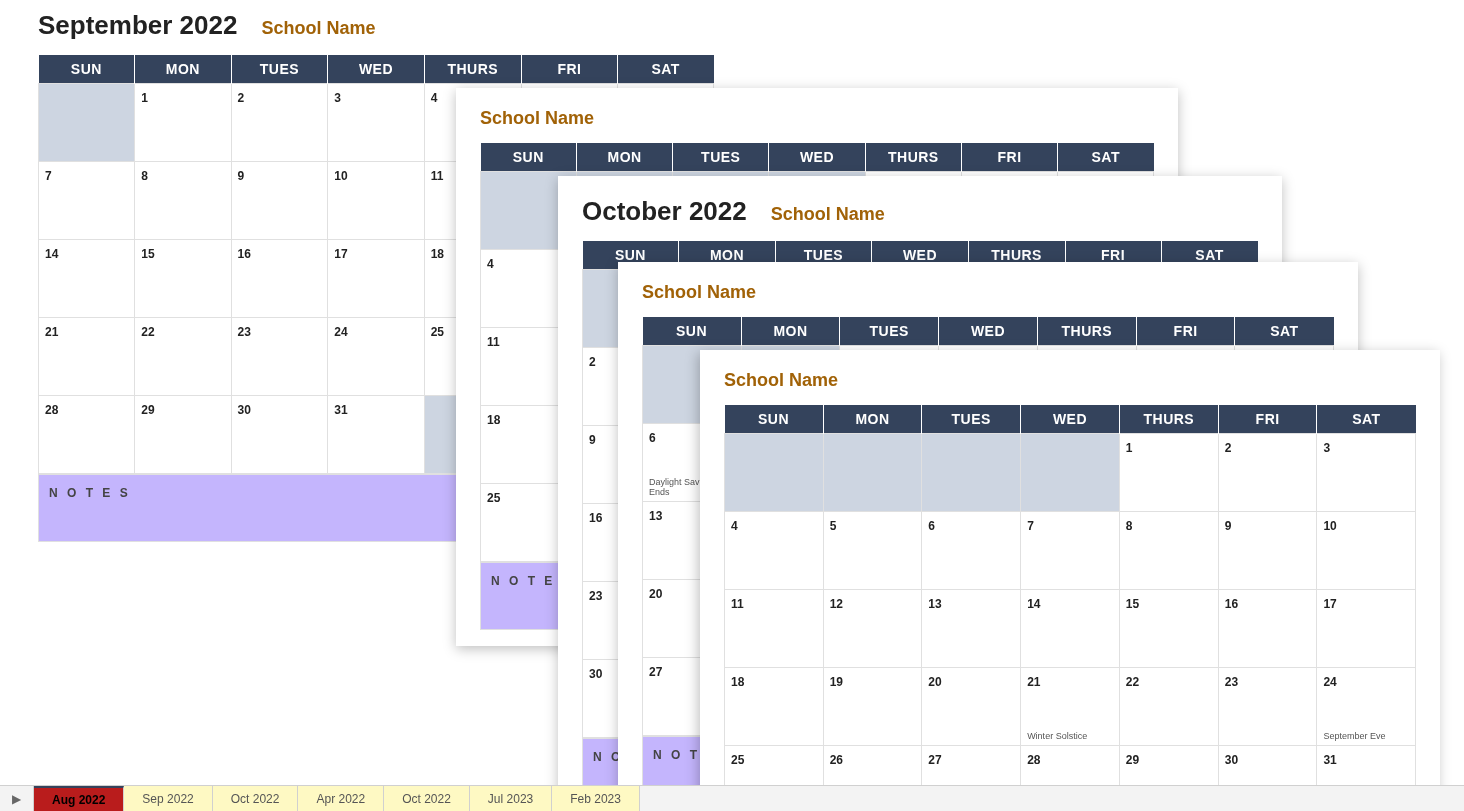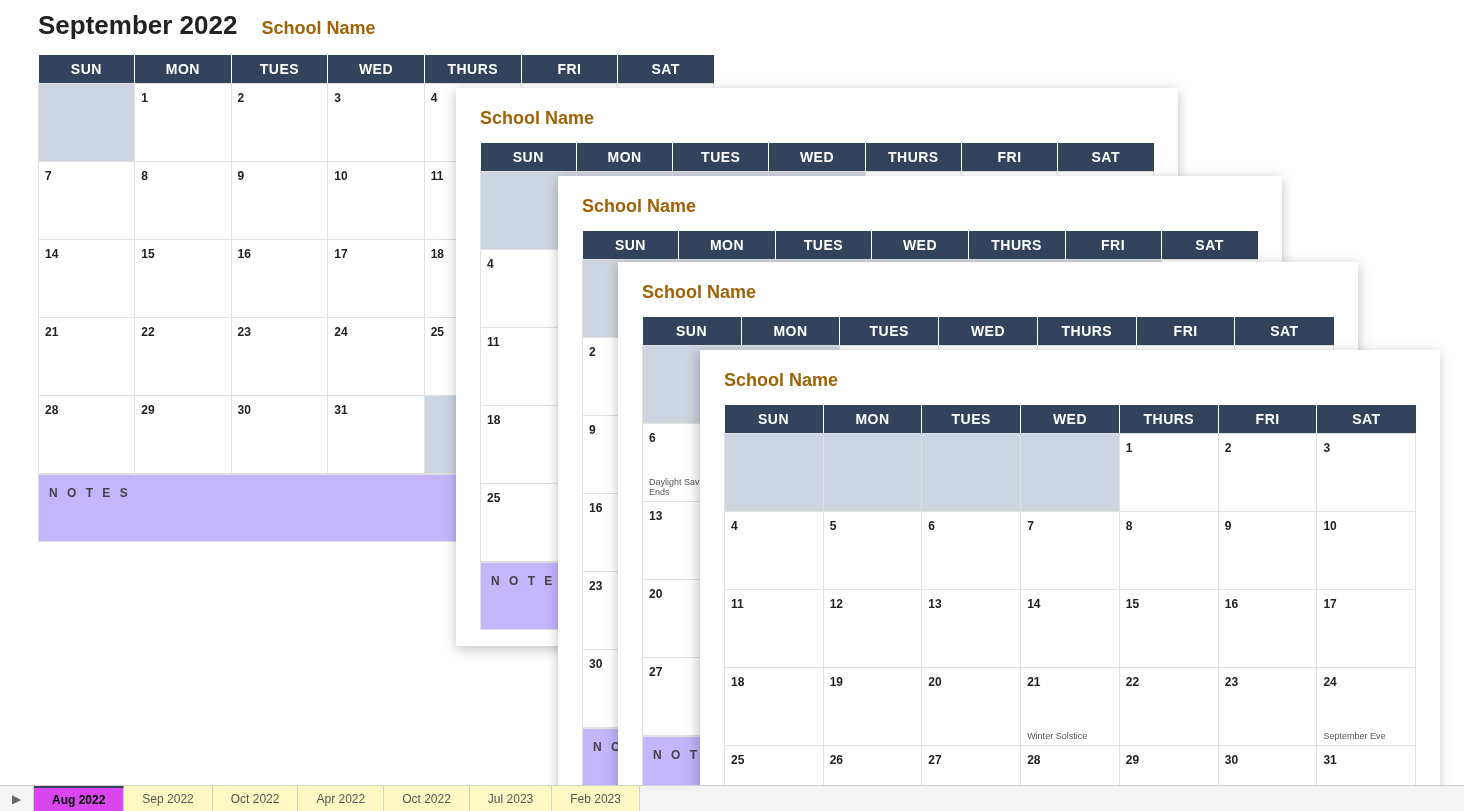"October 2022" div.month-title { html: none -> <div>October 2022</div> }
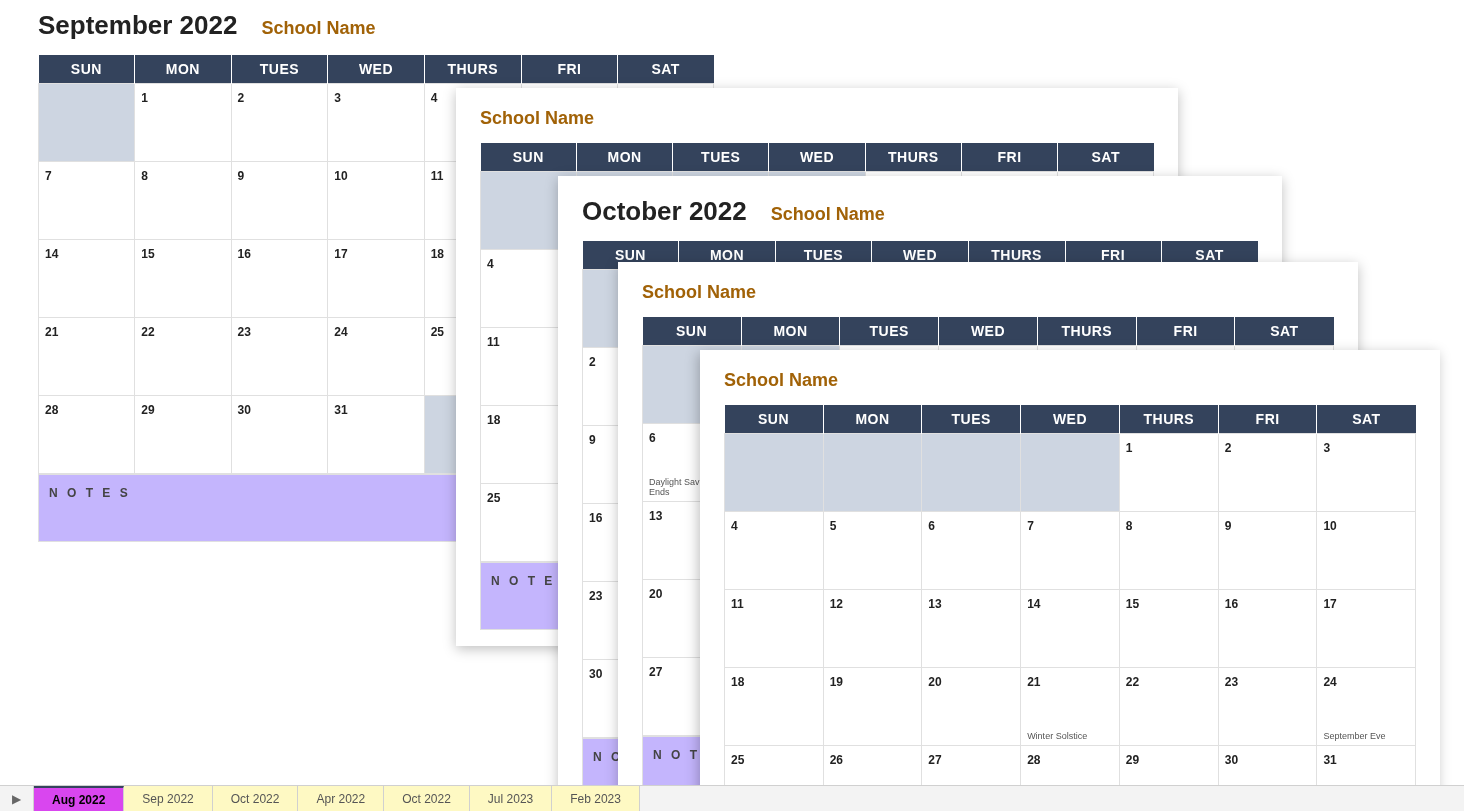"Aug 2022" .tab.active { background: #d946ef -> #b91c1c }
